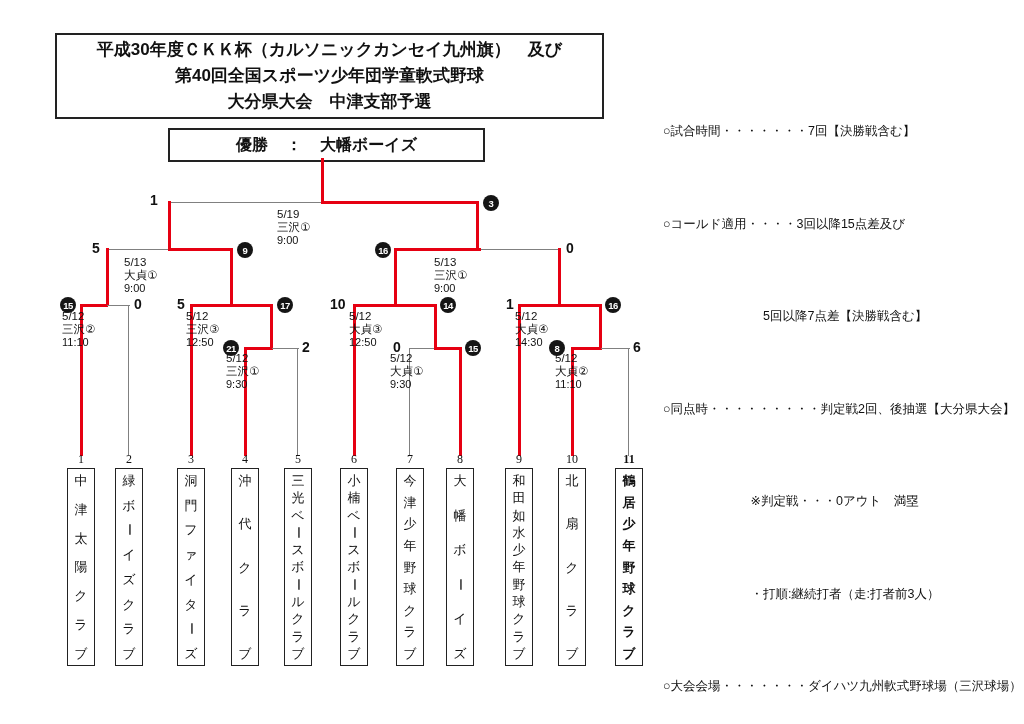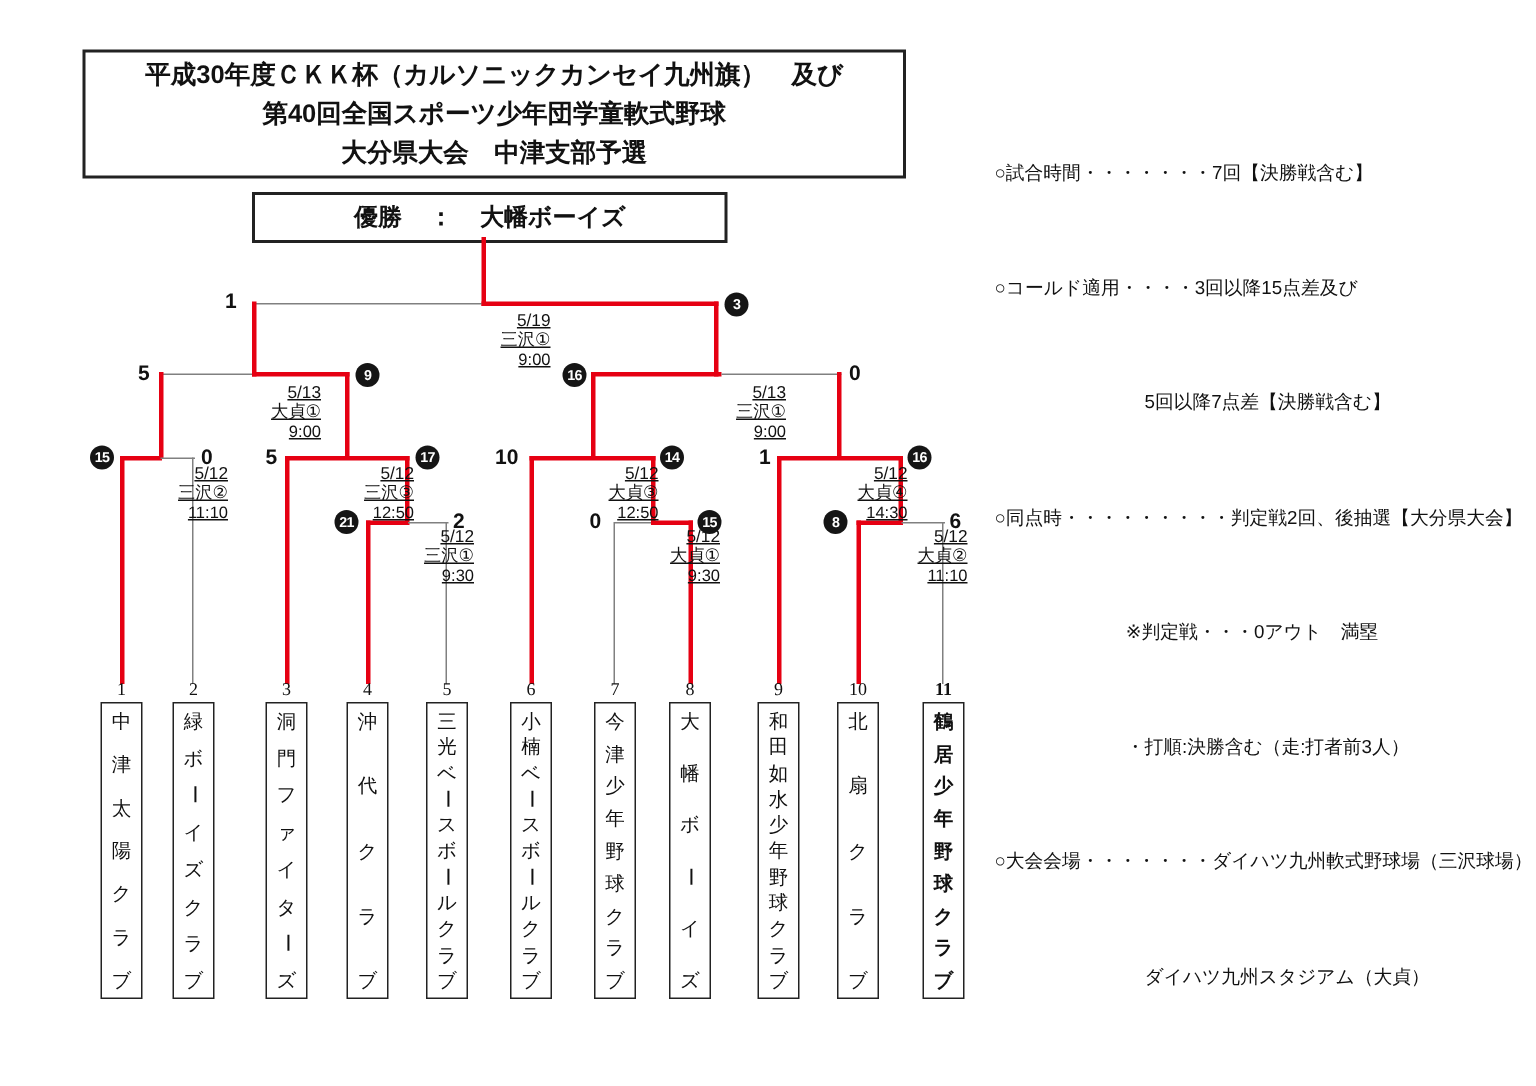"○試合時間・・・・・・・7回【決勝戦含む】" .notes .nline { margin-top: none -> 16px }
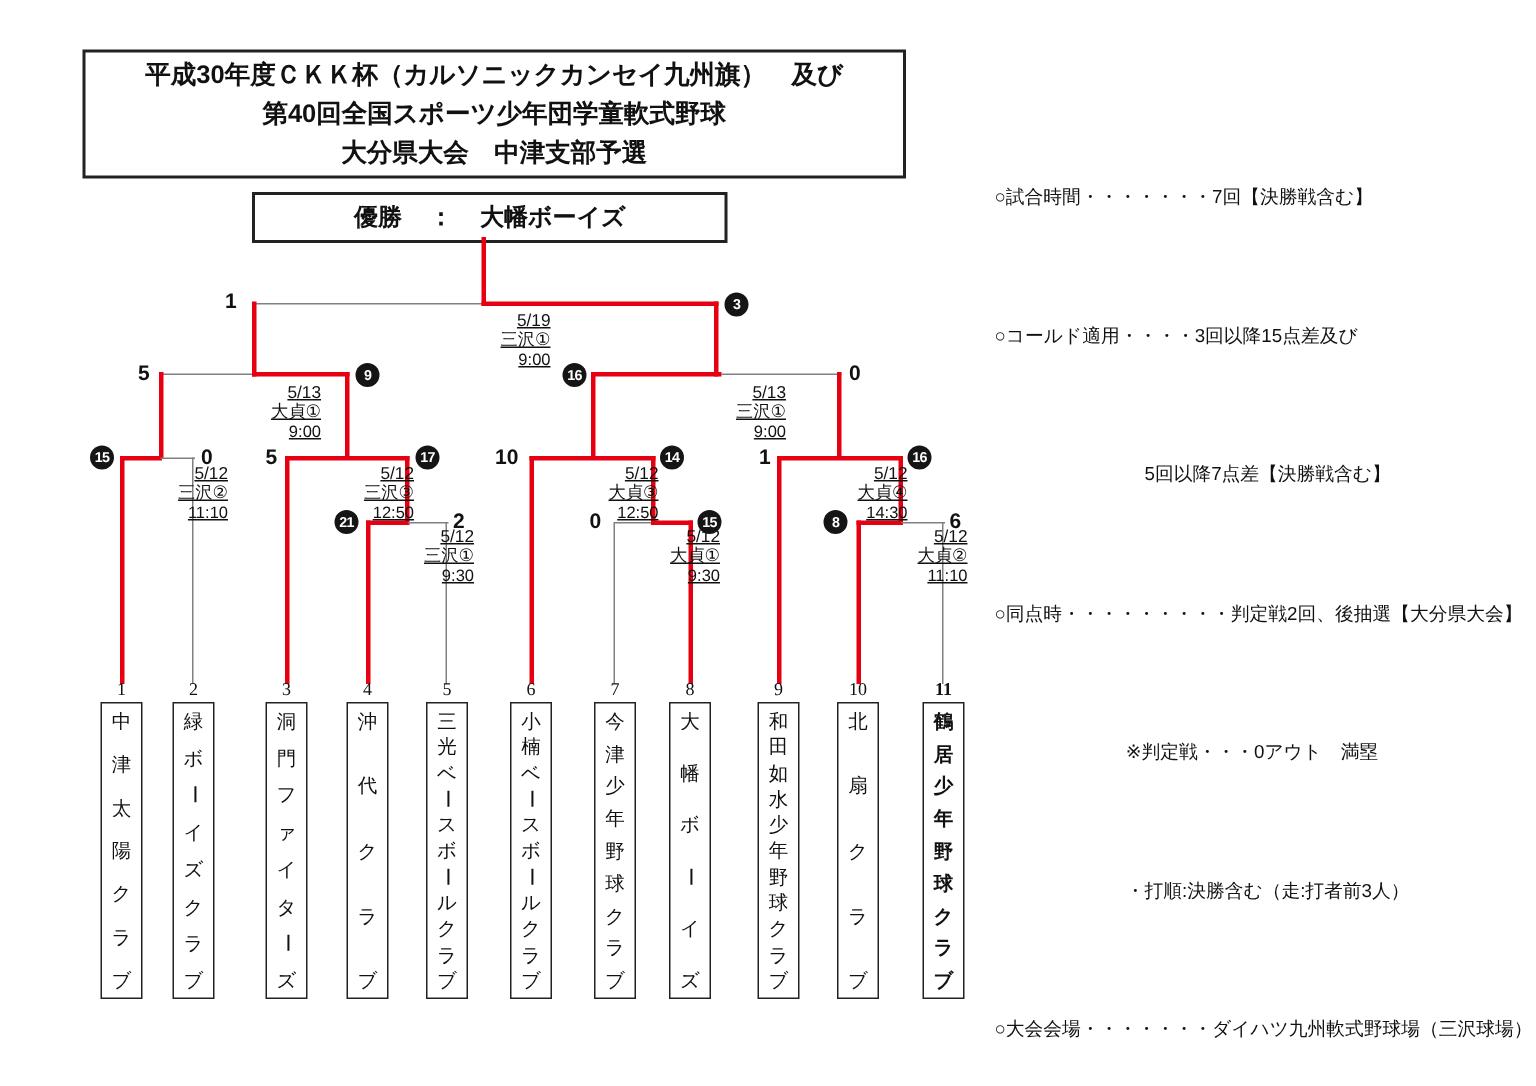"5/19" .minfo { text-align: right -> left; text-decoration: underline -> none }
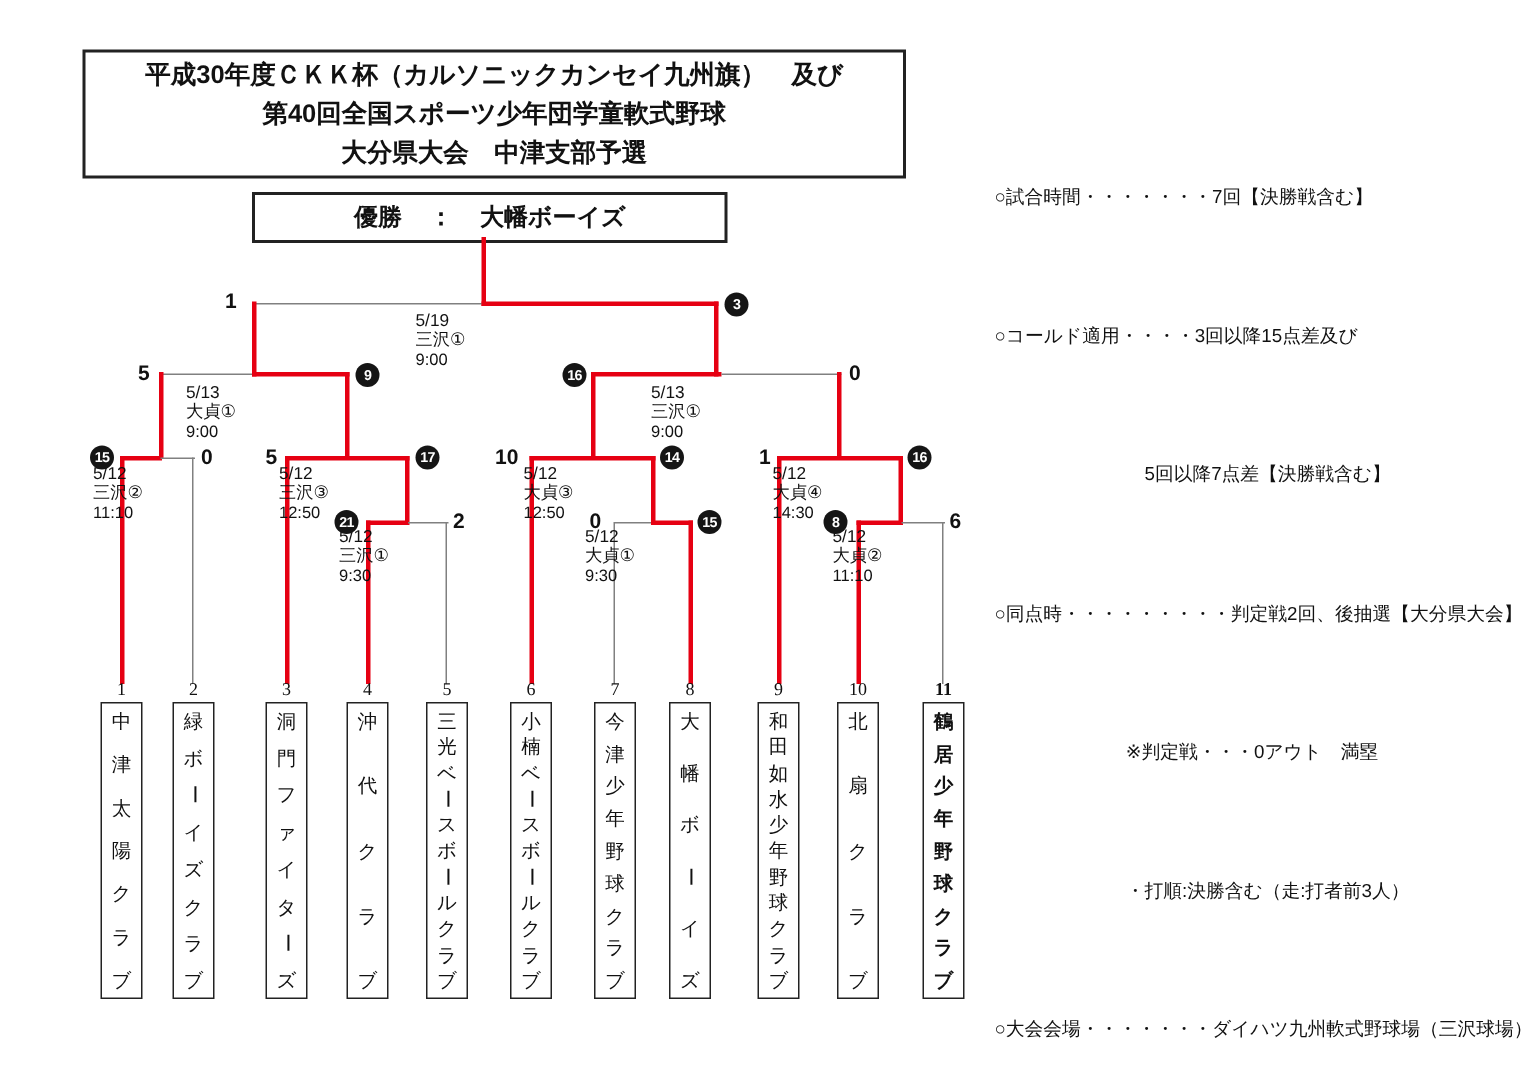"・打順:決勝含む（走:打者前3人）" div.nline { text: :決勝含む -> :継続打者 }
